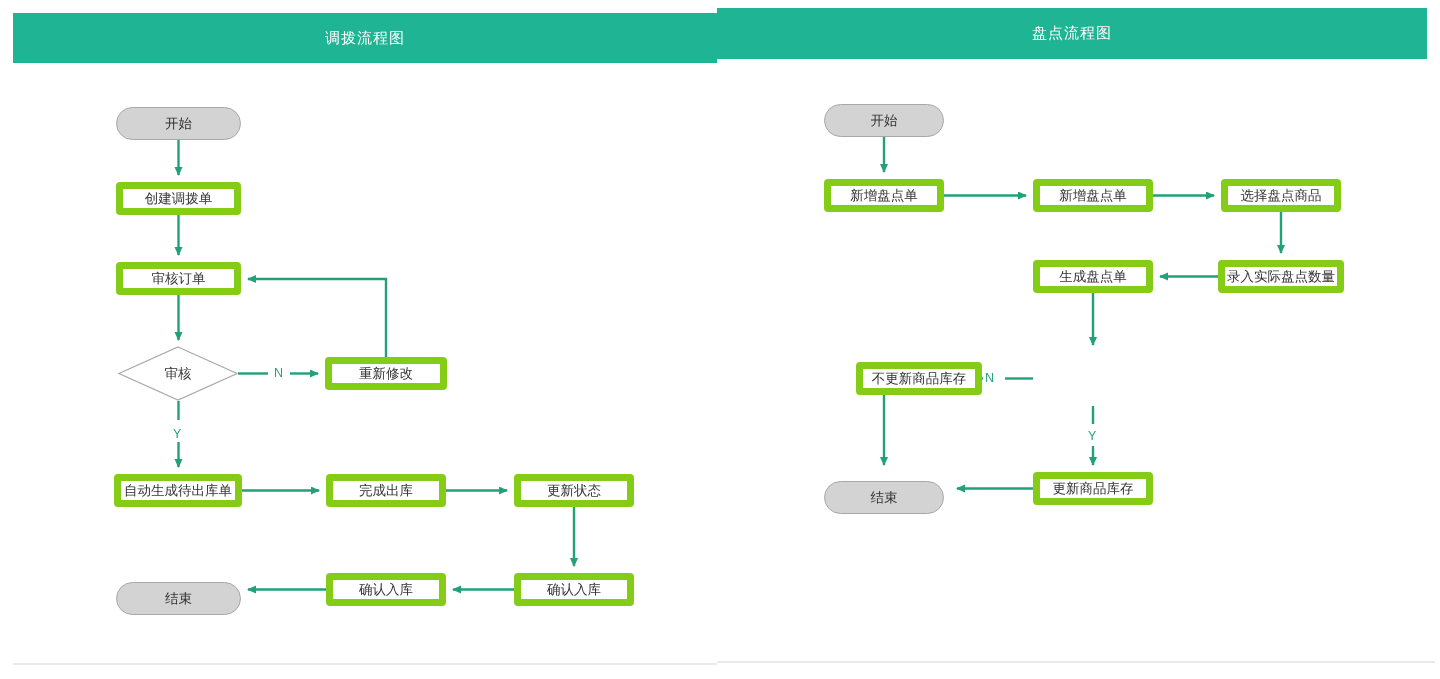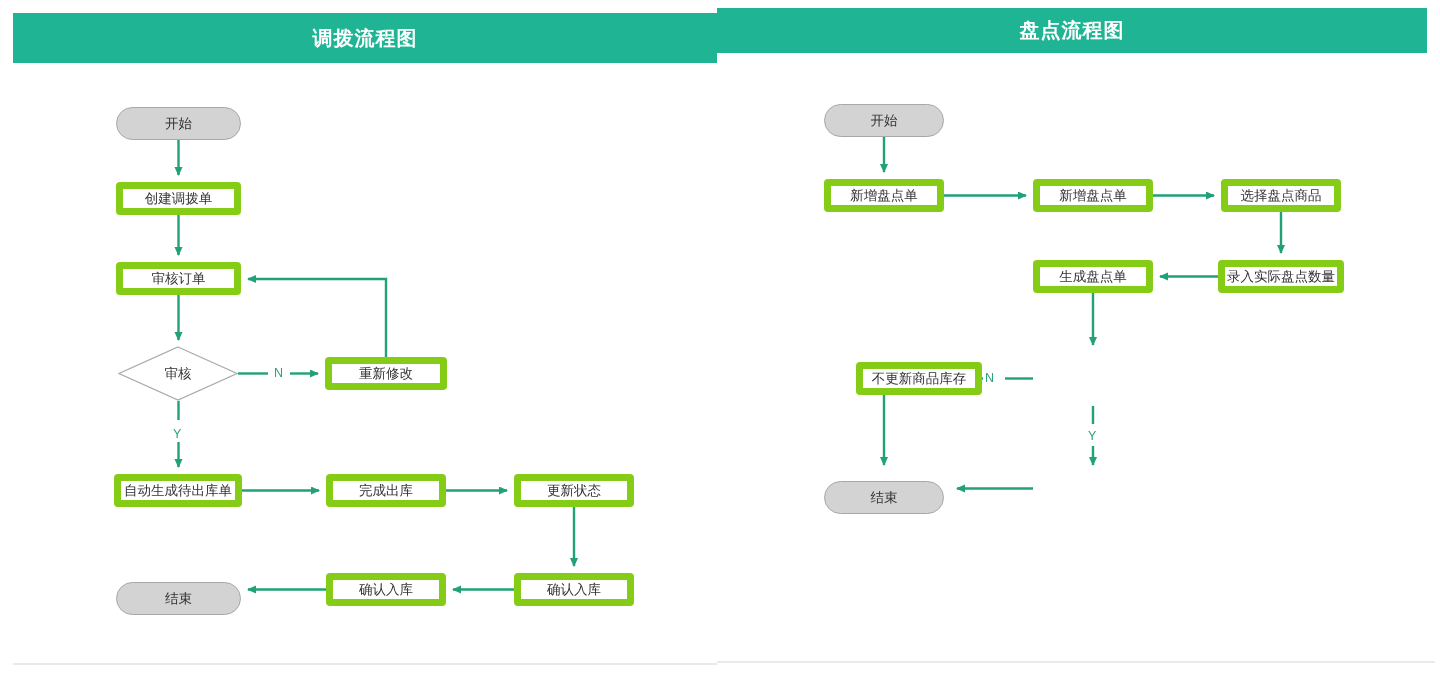"调拨流程图" .panel-header { font-size: 20px -> 15px; font-weight: bold -> normal }
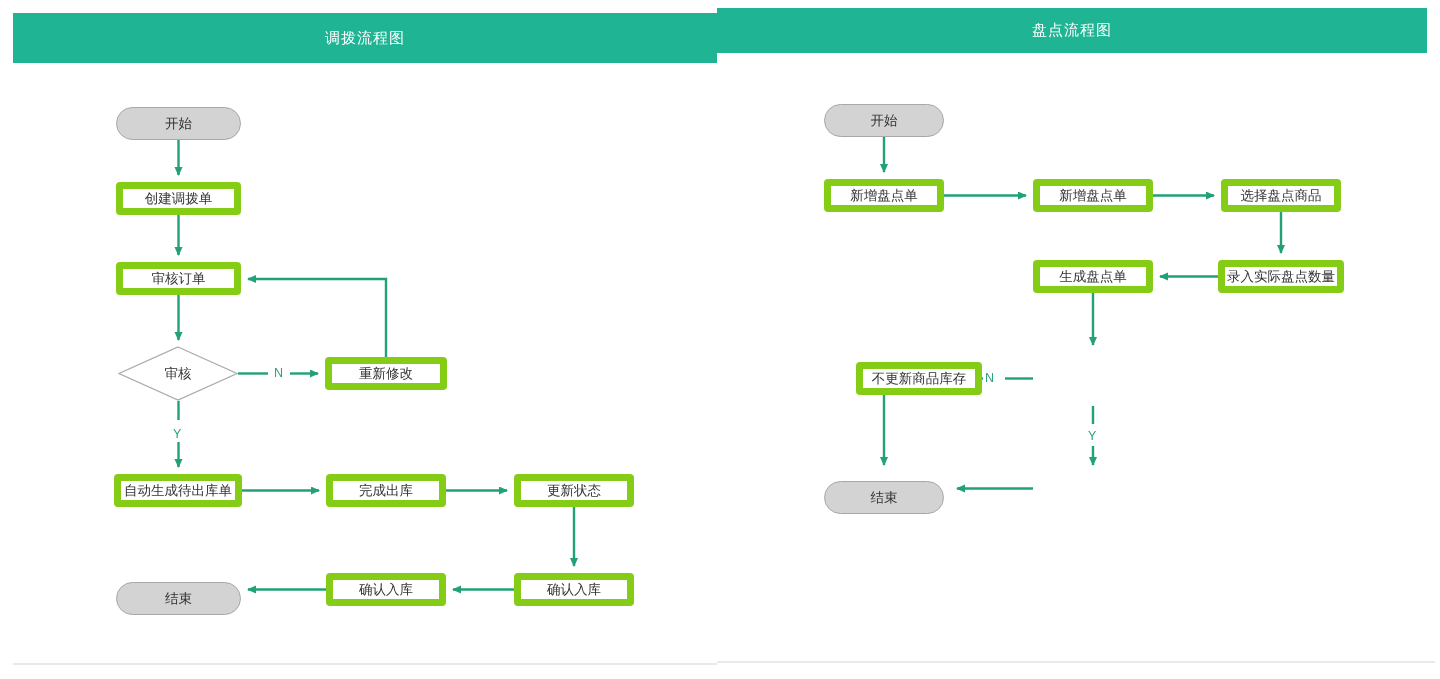"盘点流程图" #header-right { height: 45px -> 51px }
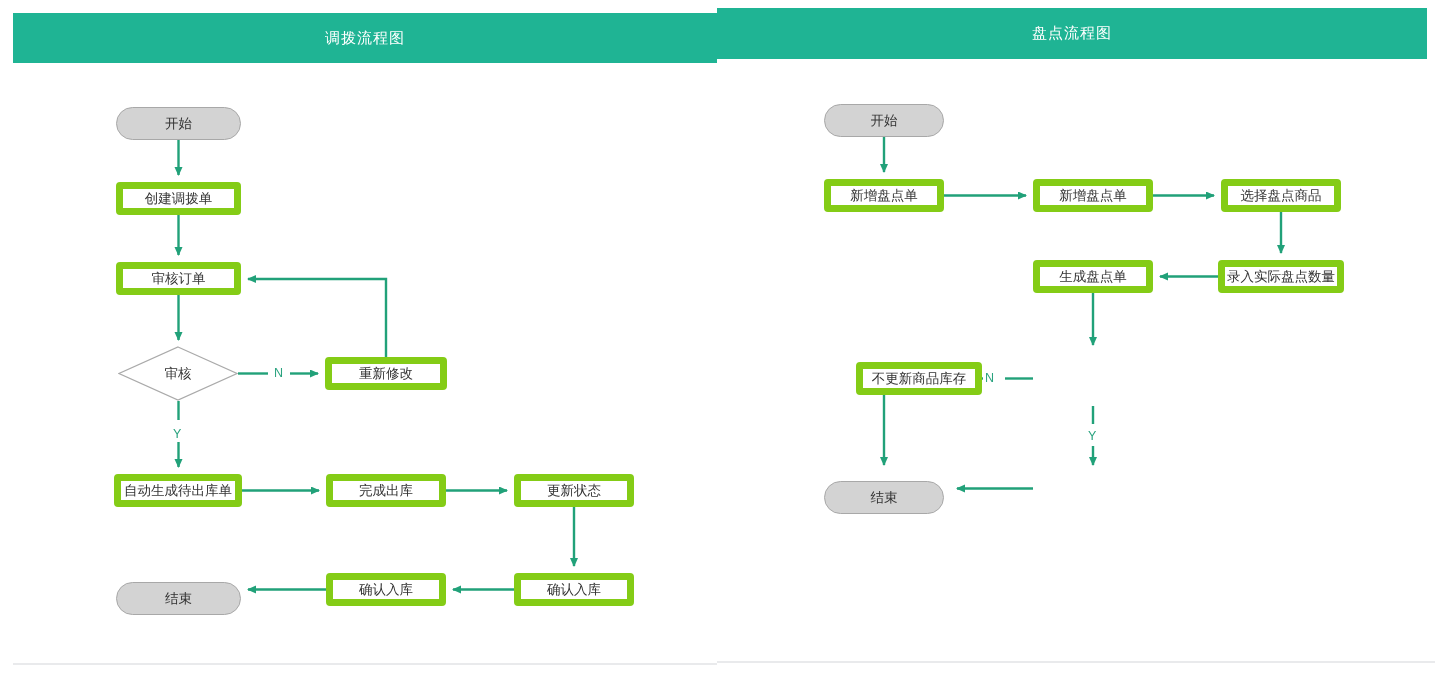"更新商品库存" div.node { html: none -> <div> <span>更新商品库存</span> </div> }
